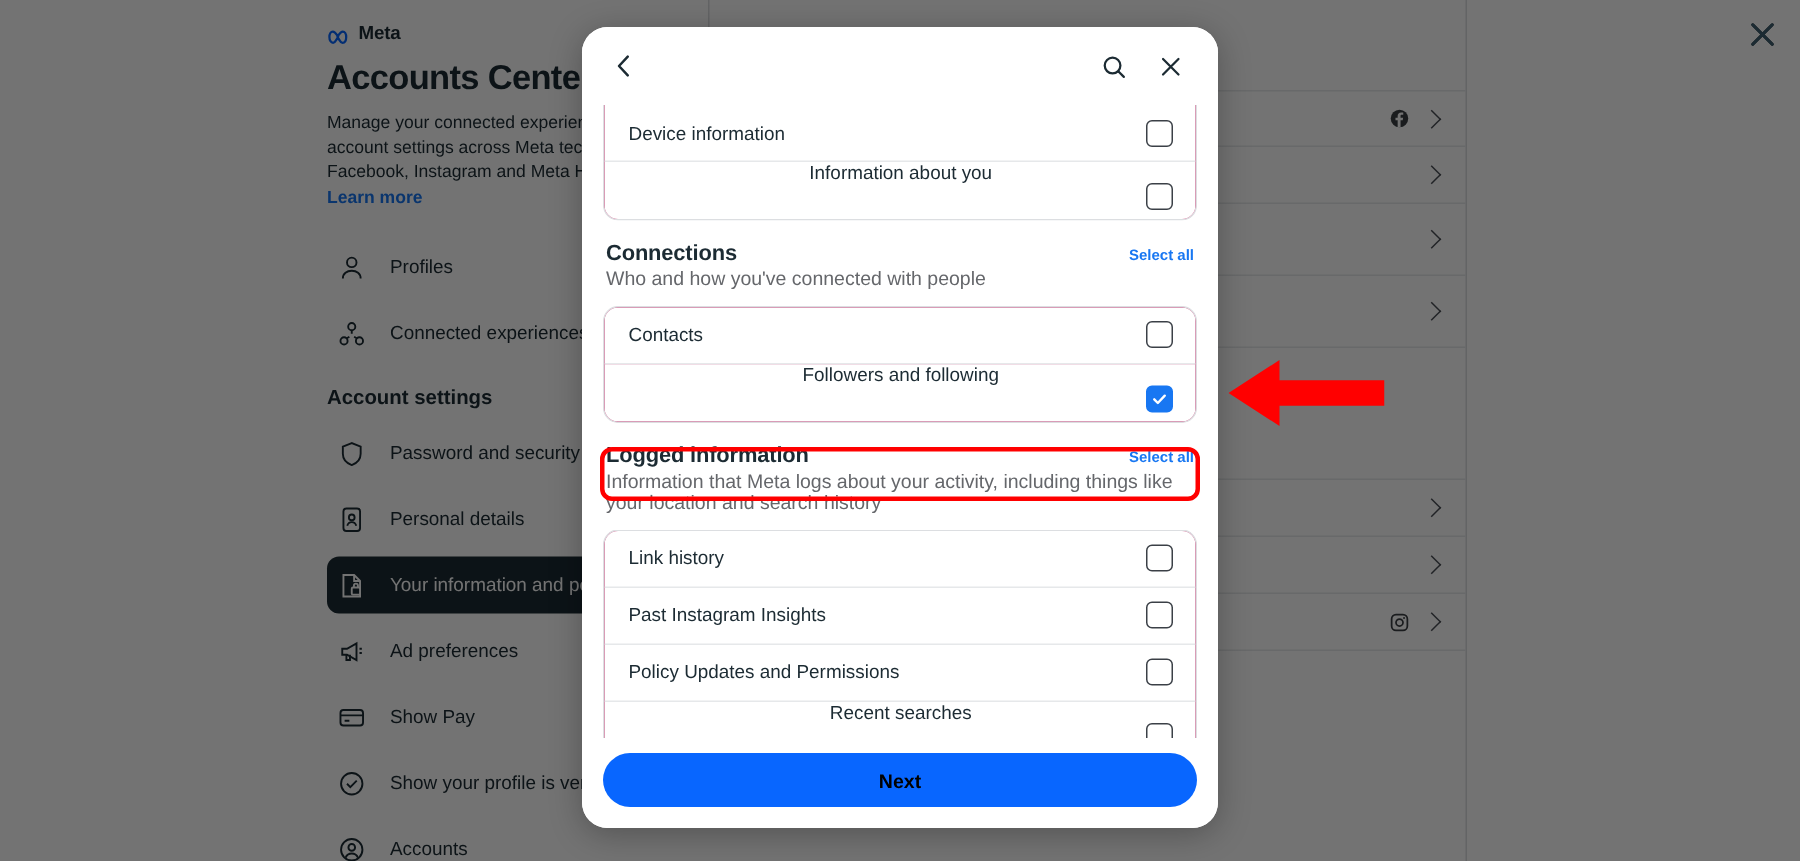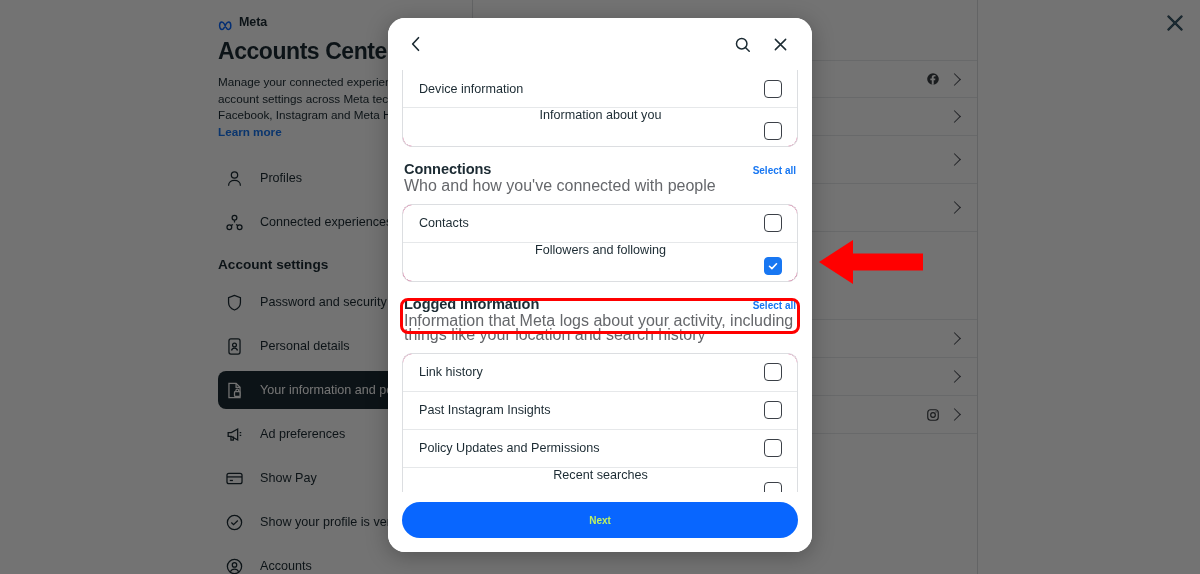"Who and how you've connected" .sec-sub { font-size: 16px -> 13px }
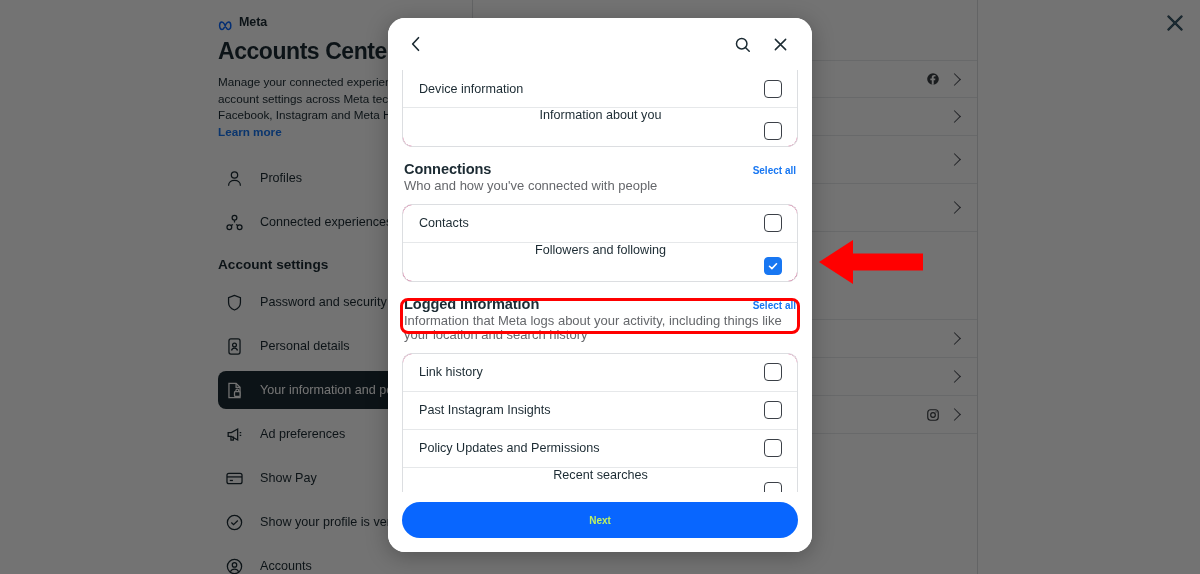"Next" .next-btn { color: #bef264 -> #000000; font-size: 10px -> 13px }
